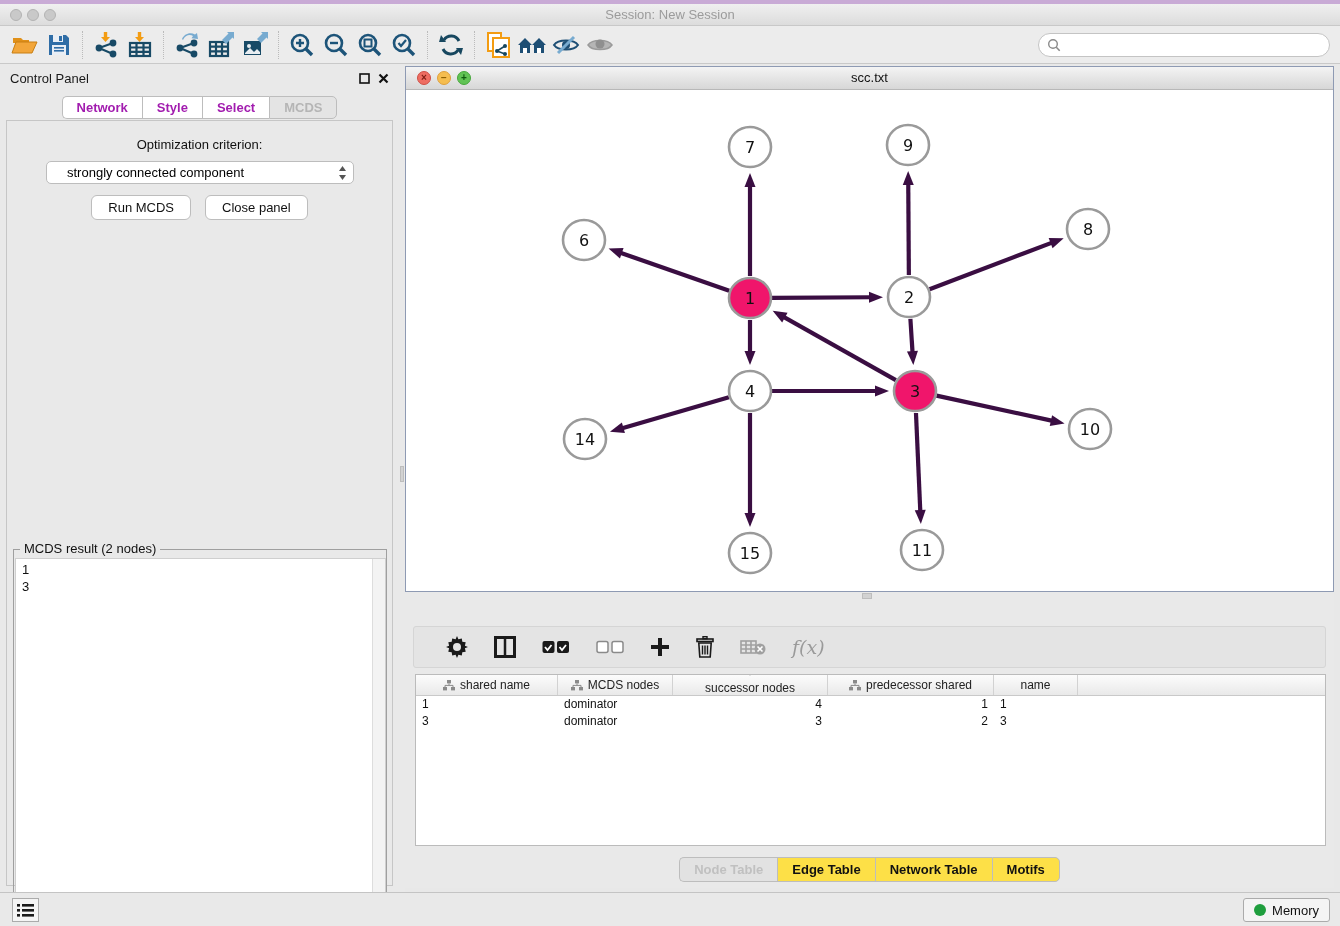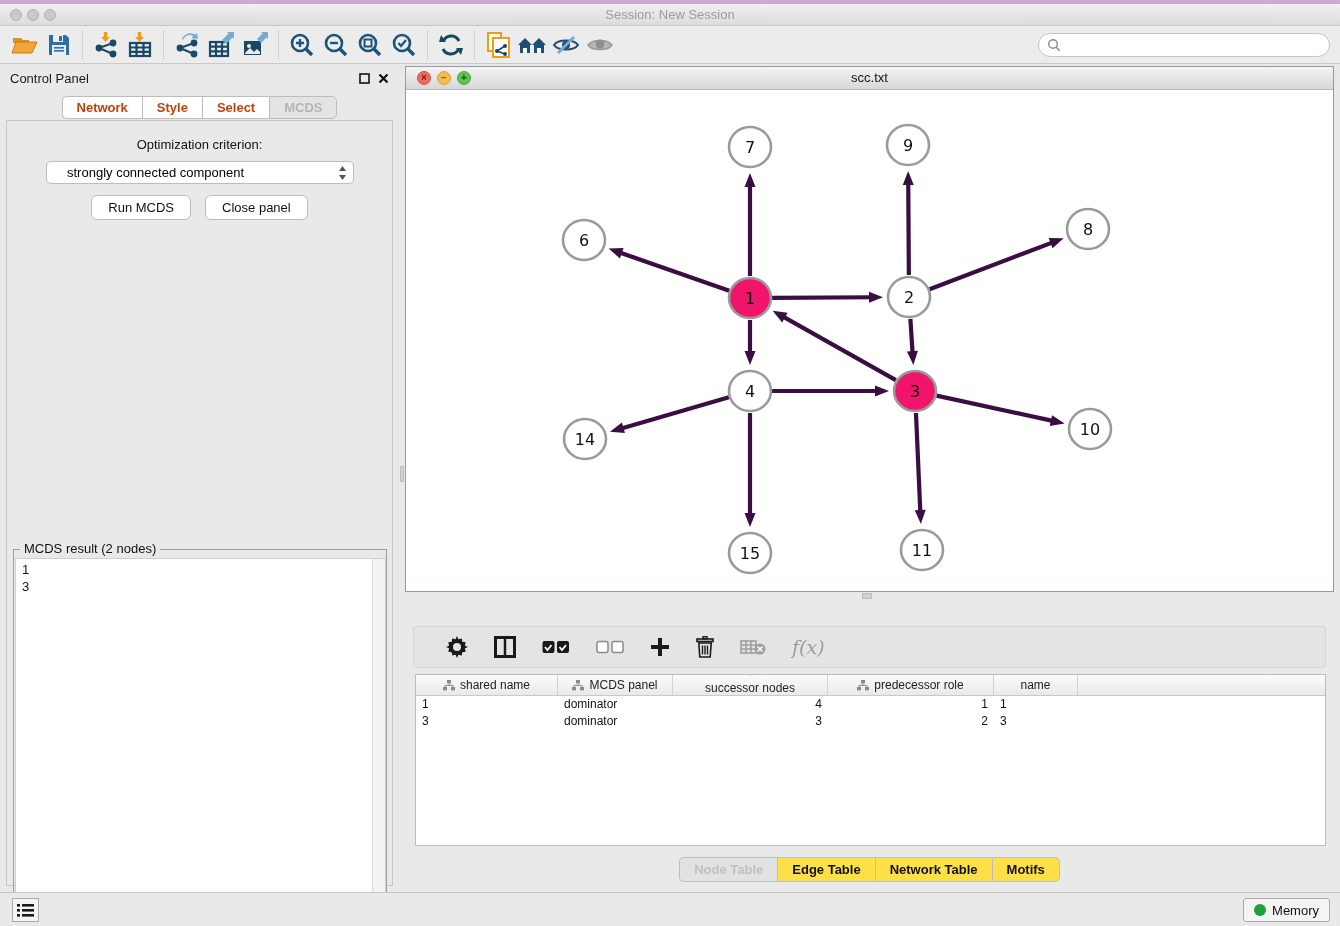"Network" .seg { color: #c2410c -> #a21caf }
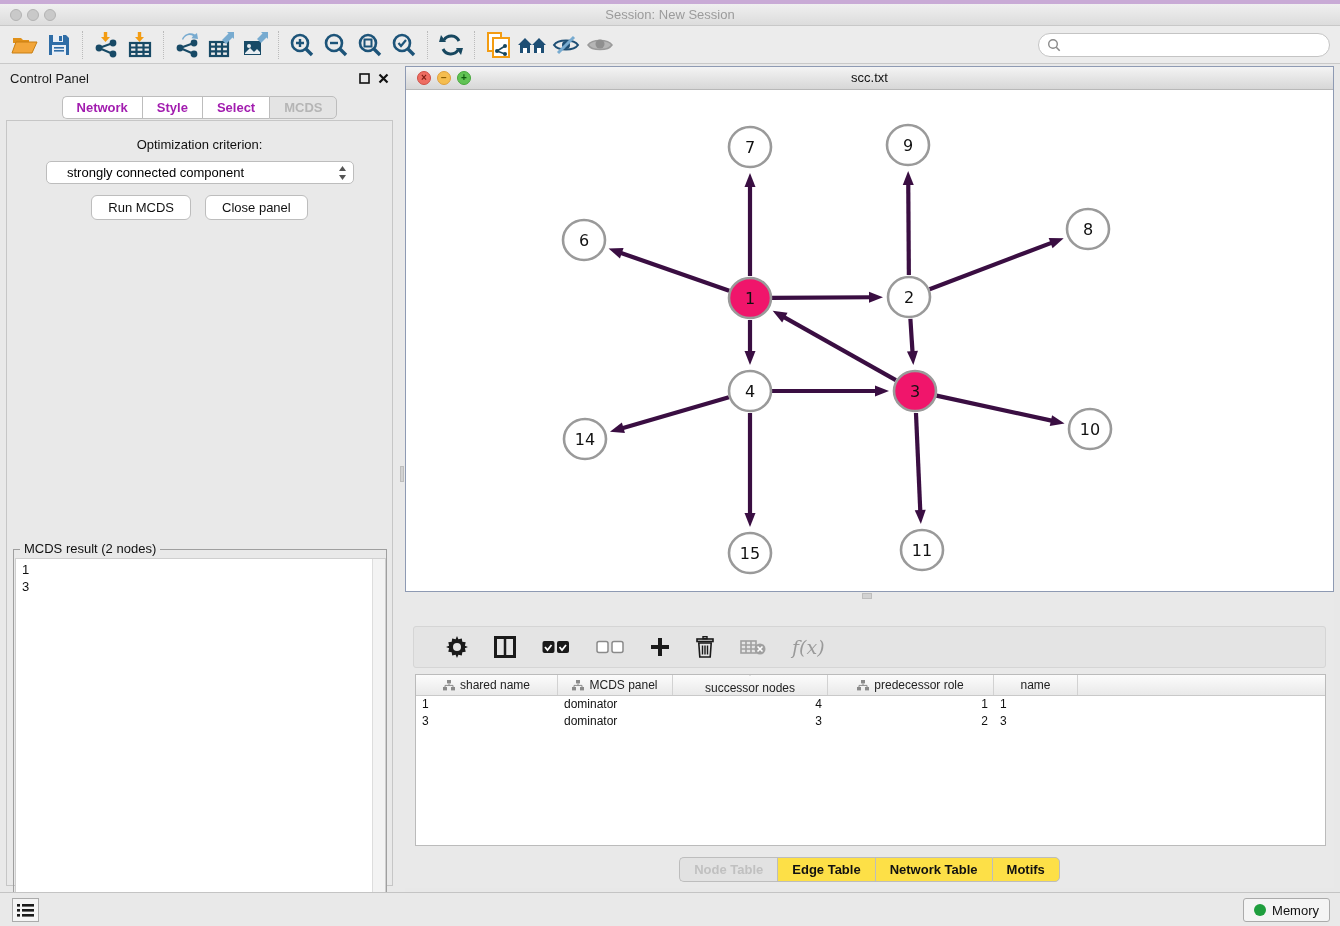"MCDS panel" span { text: panel -> nodes }
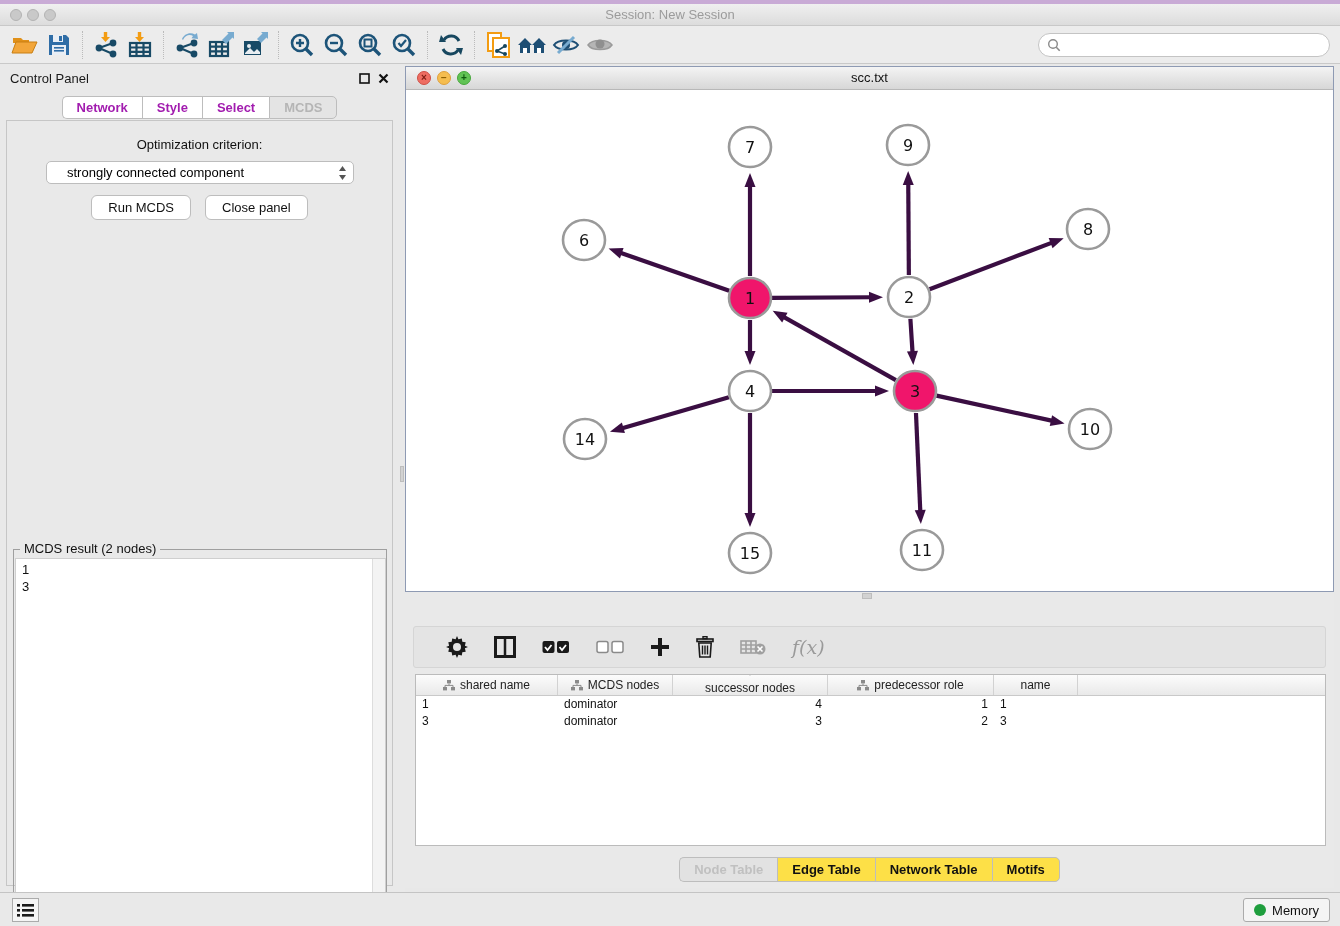"predecessor role" span { text: role -> shared }
